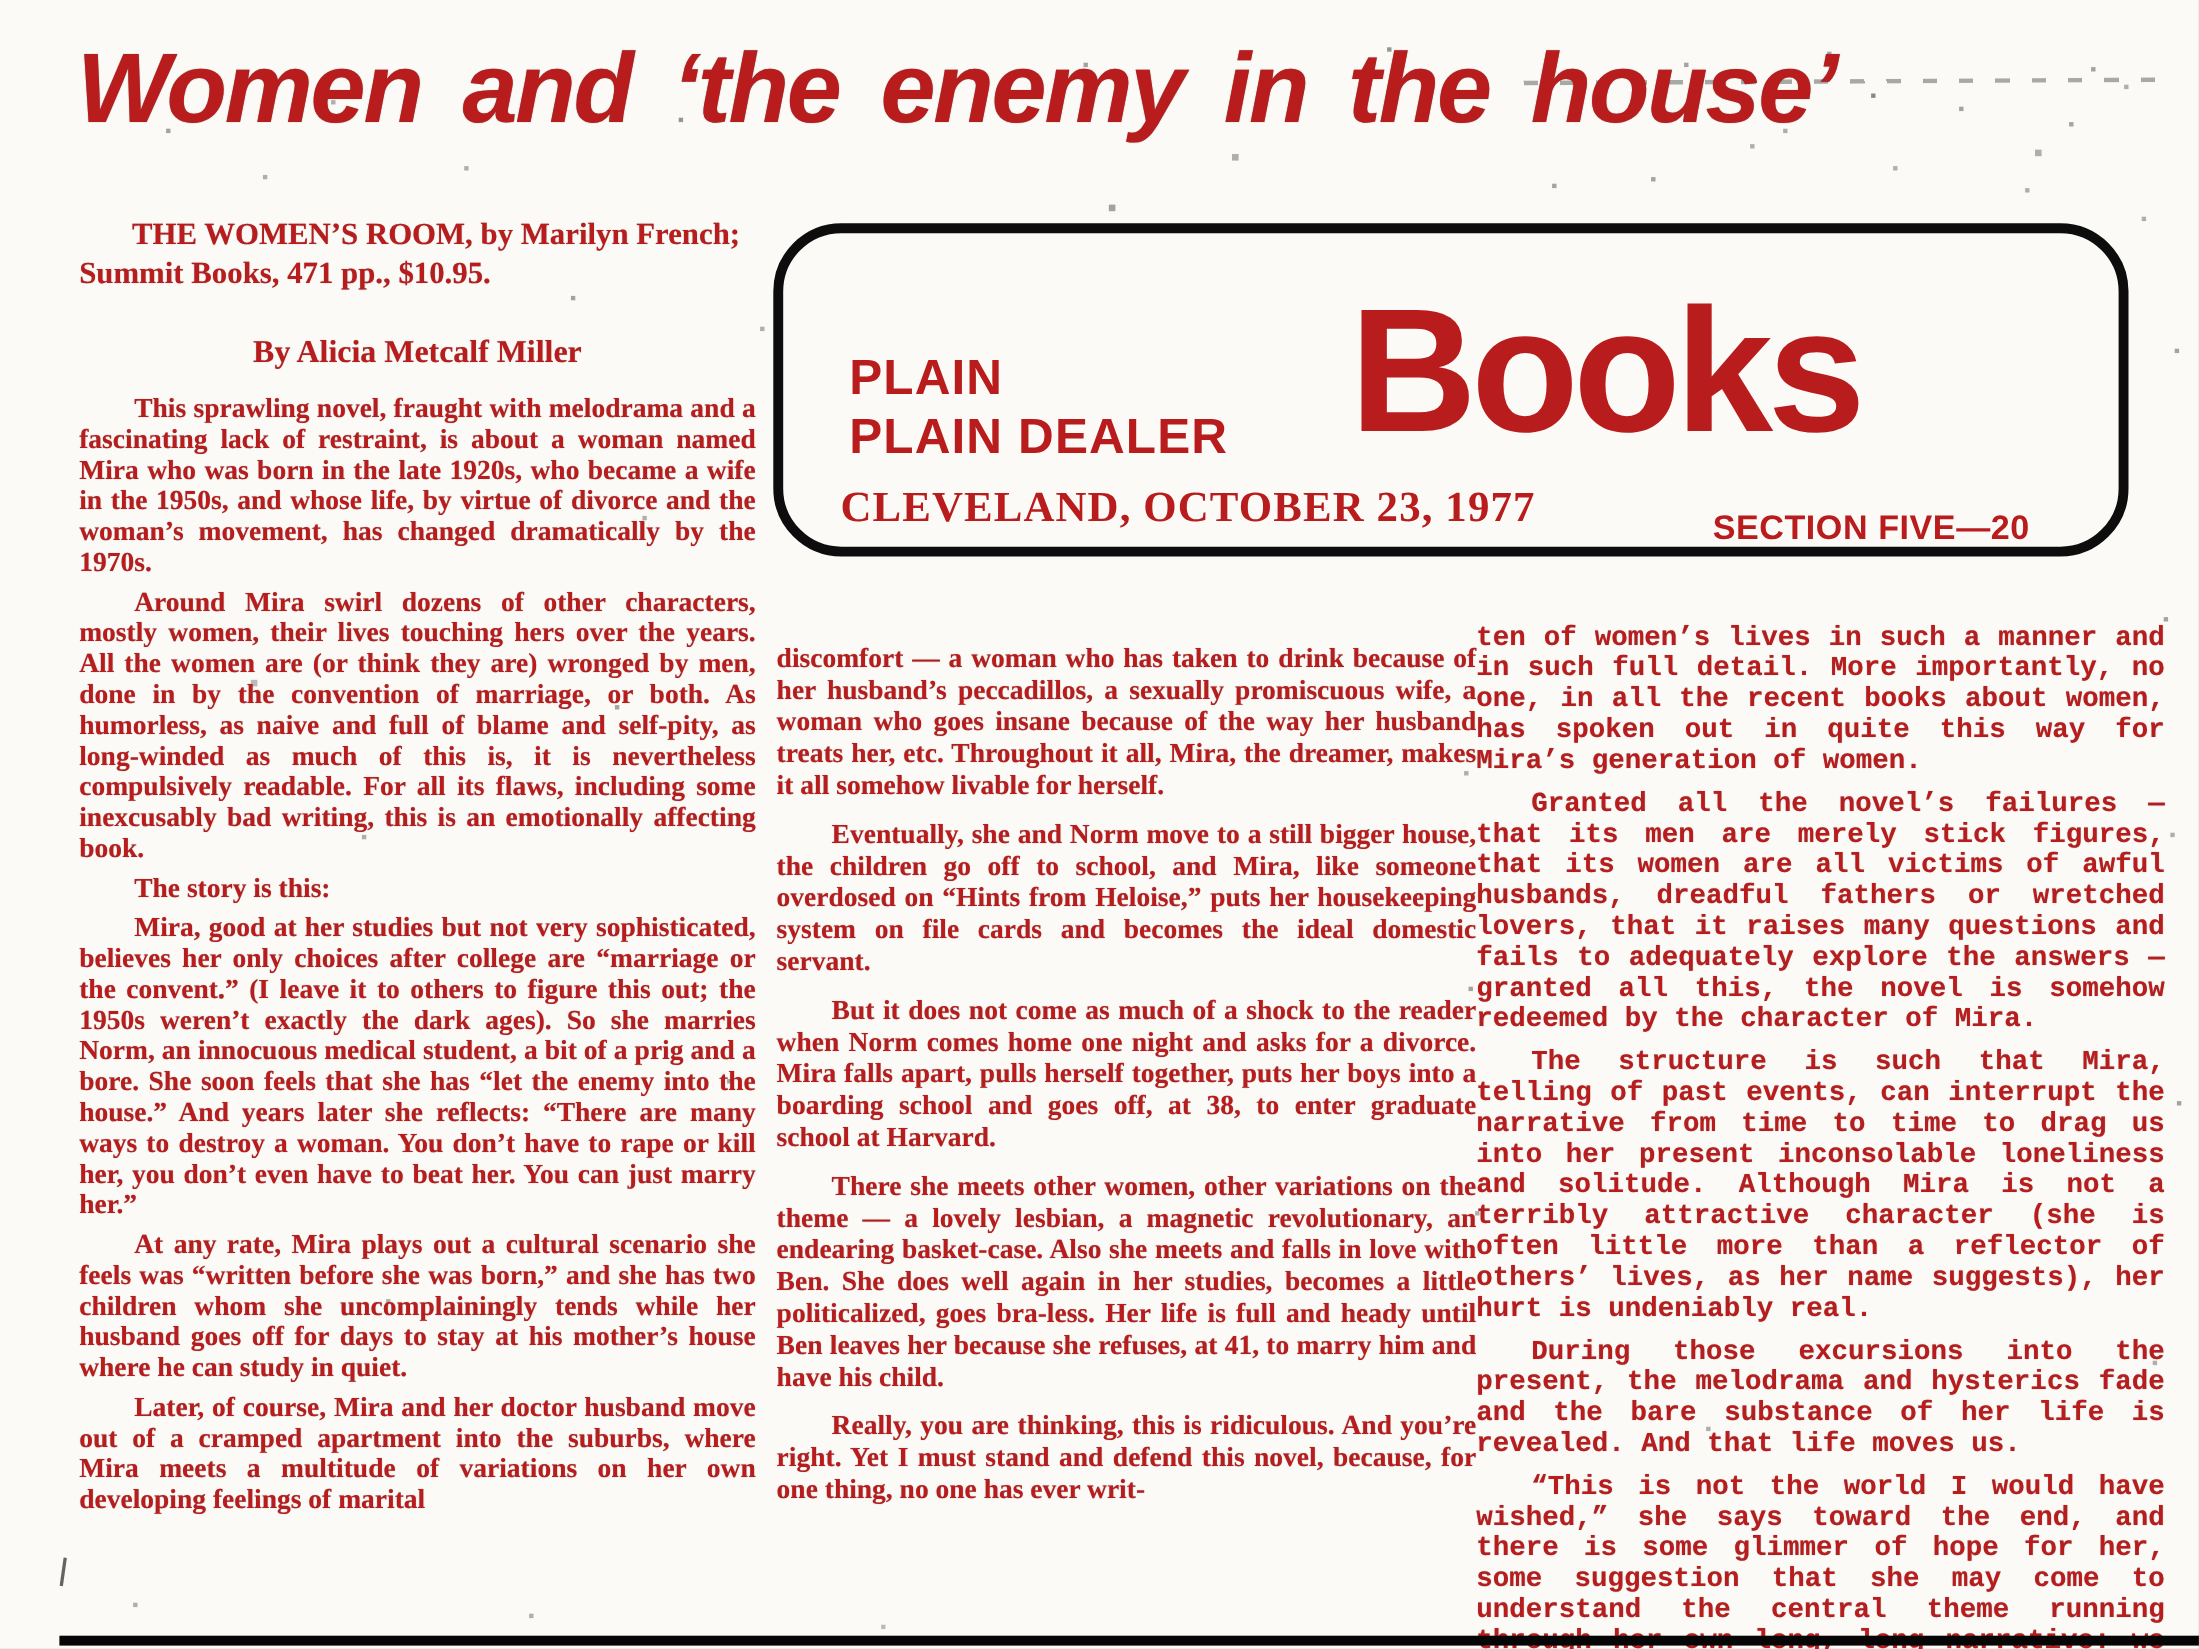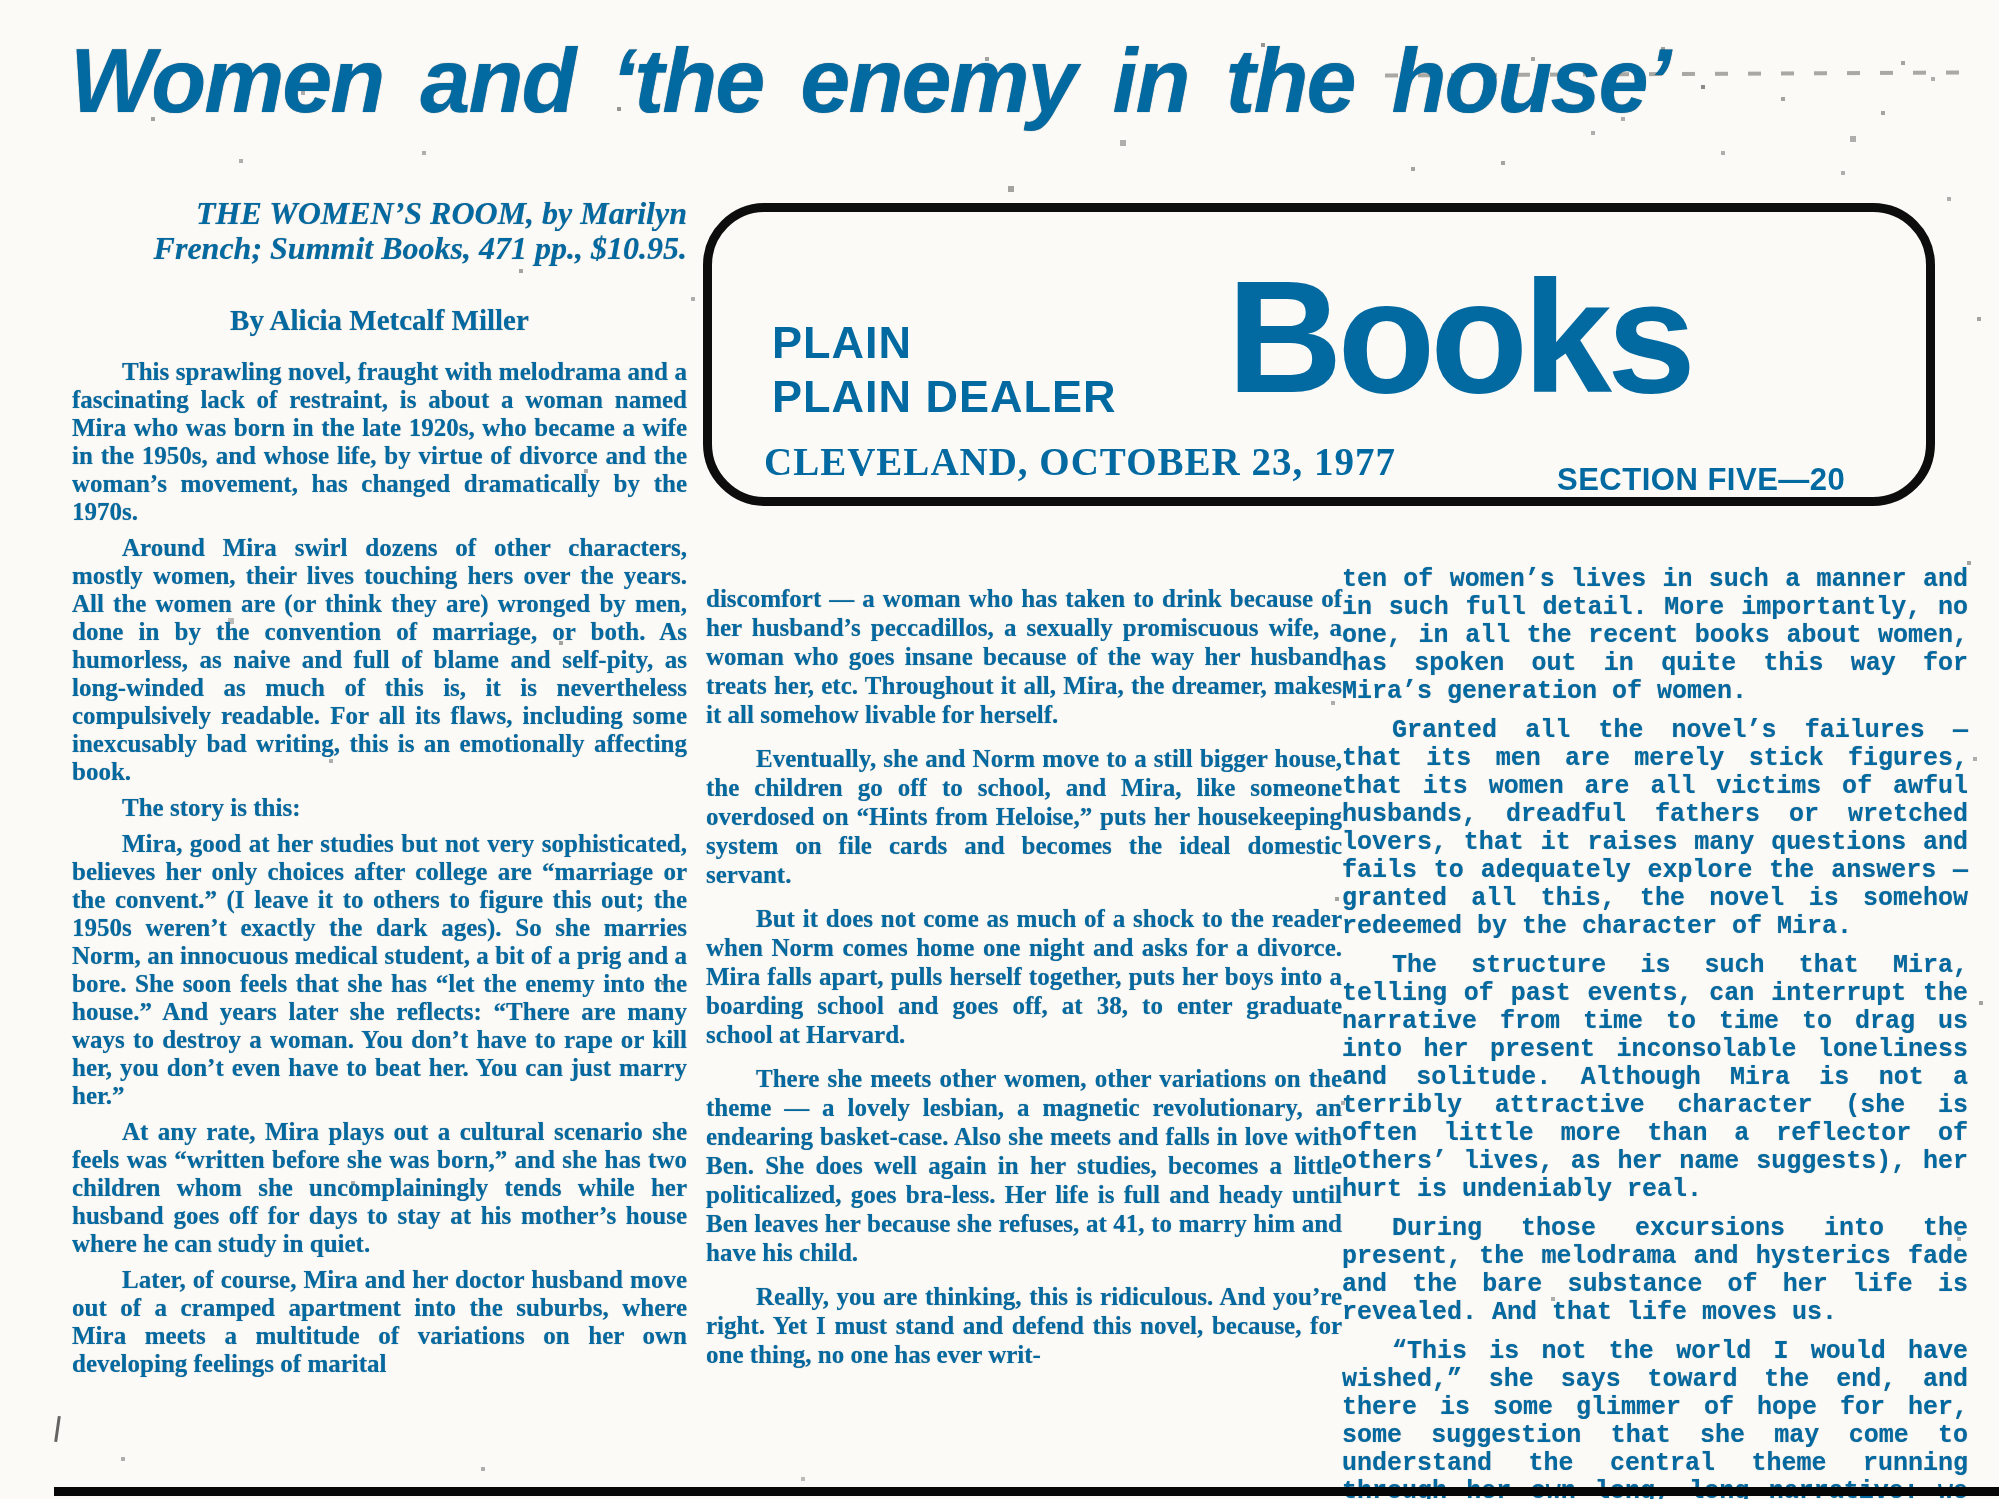"Women and ‘the enemy in" .page { color: #0369a1 -> #b91c1c }
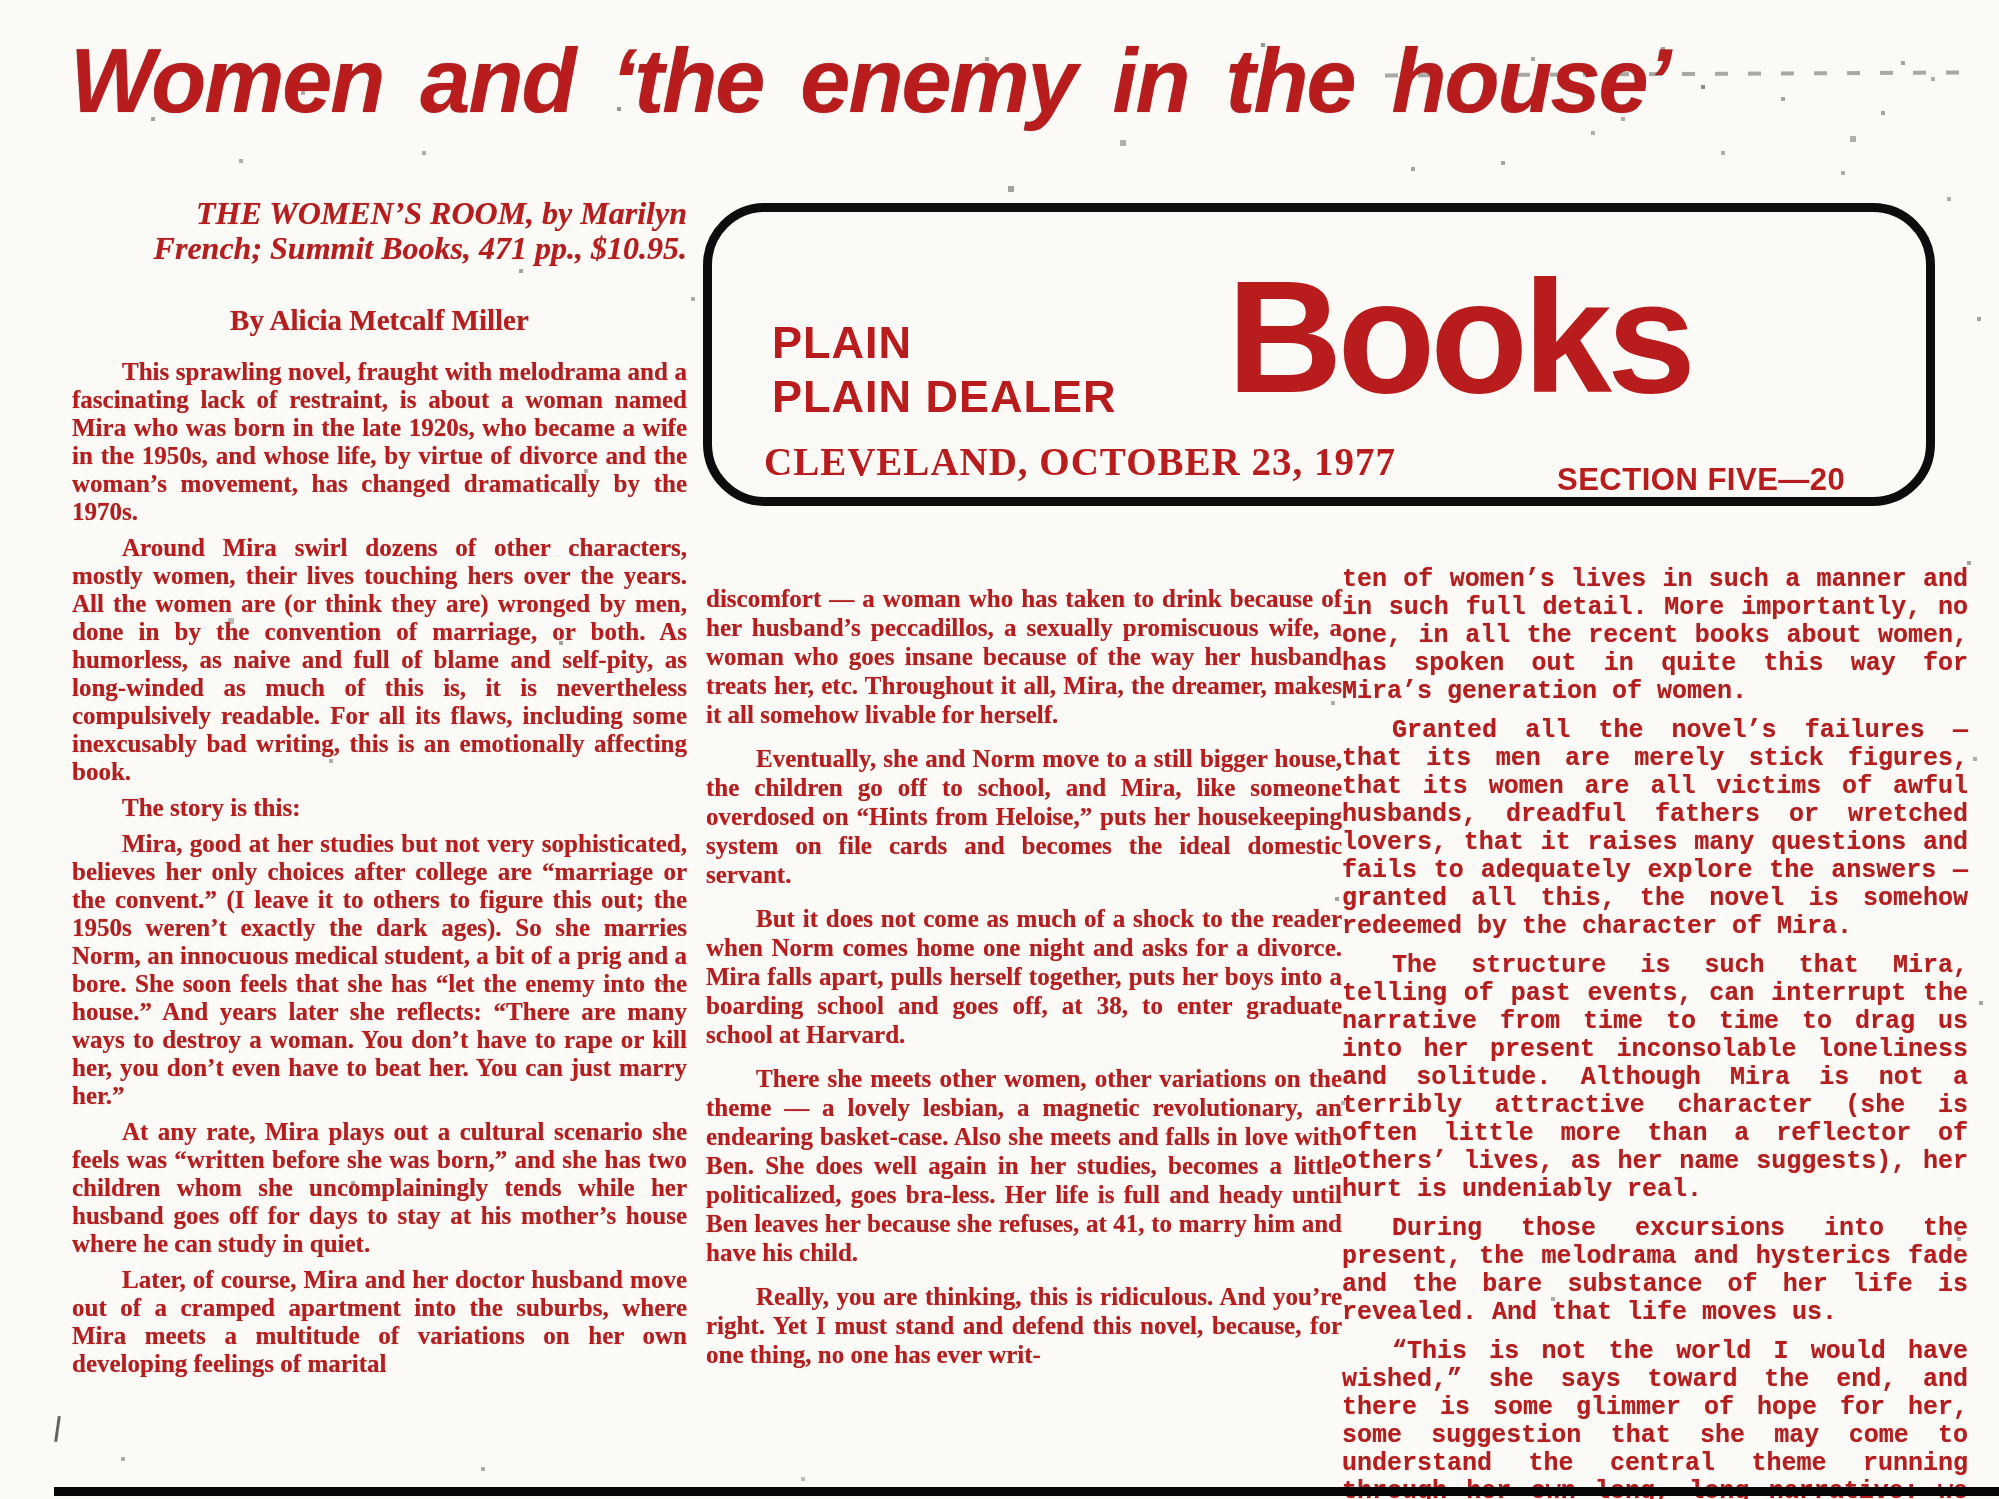"THE WOMEN’S ROOM, by Marilyn" .credit { font-size: 32px -> 28px; font-style: italic -> none; text-align: right -> left }
